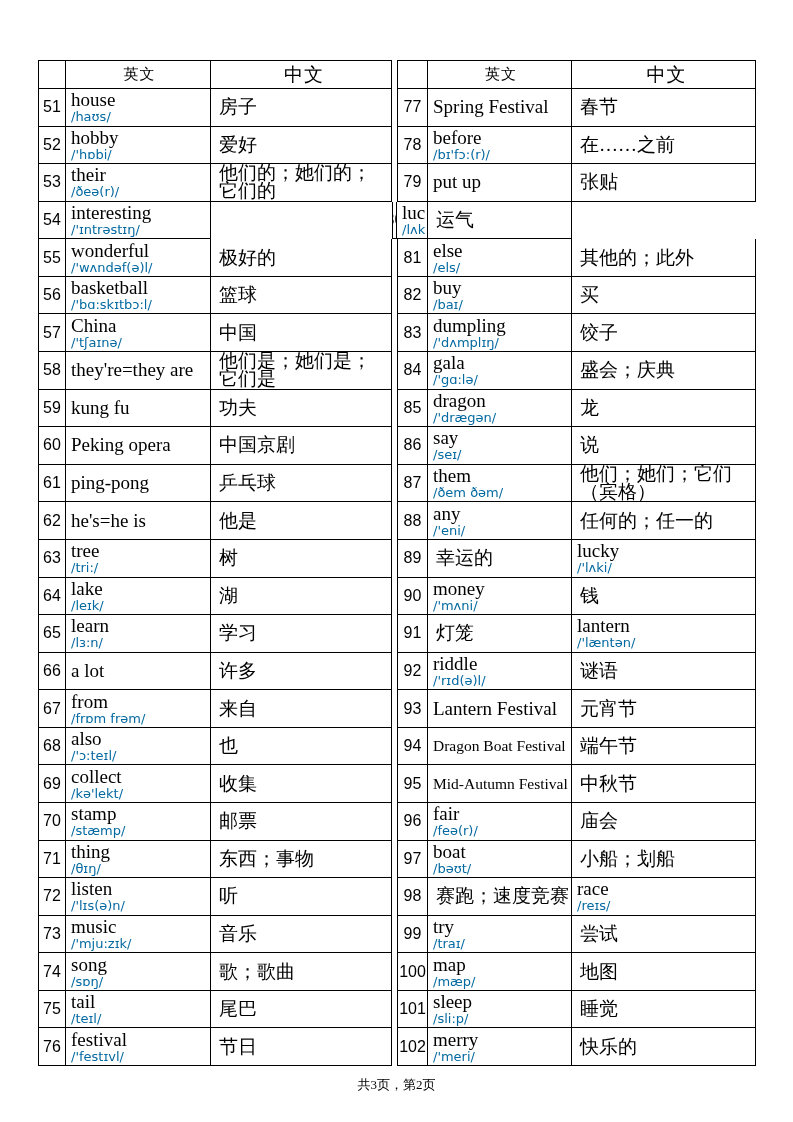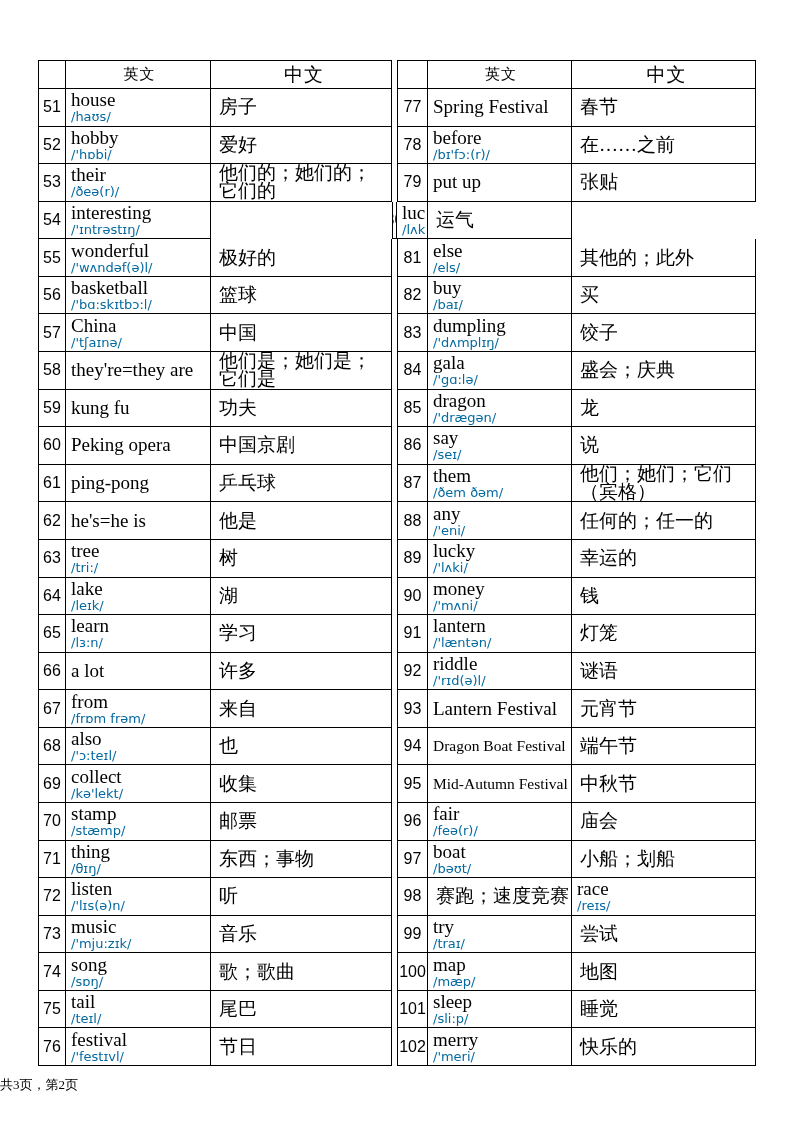"lucky" div.cell { order: before "幸运的" -> after "幸运的" }
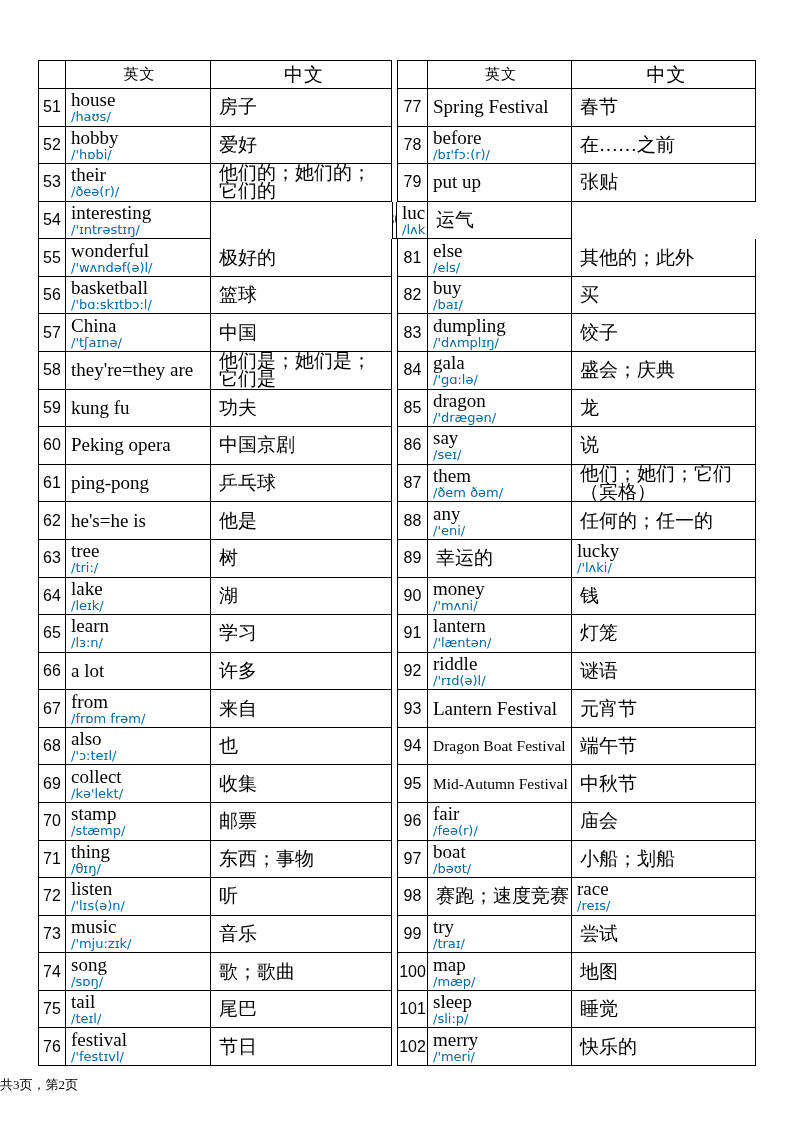"lantern" div.cell { order: before "灯笼" -> after "灯笼" }
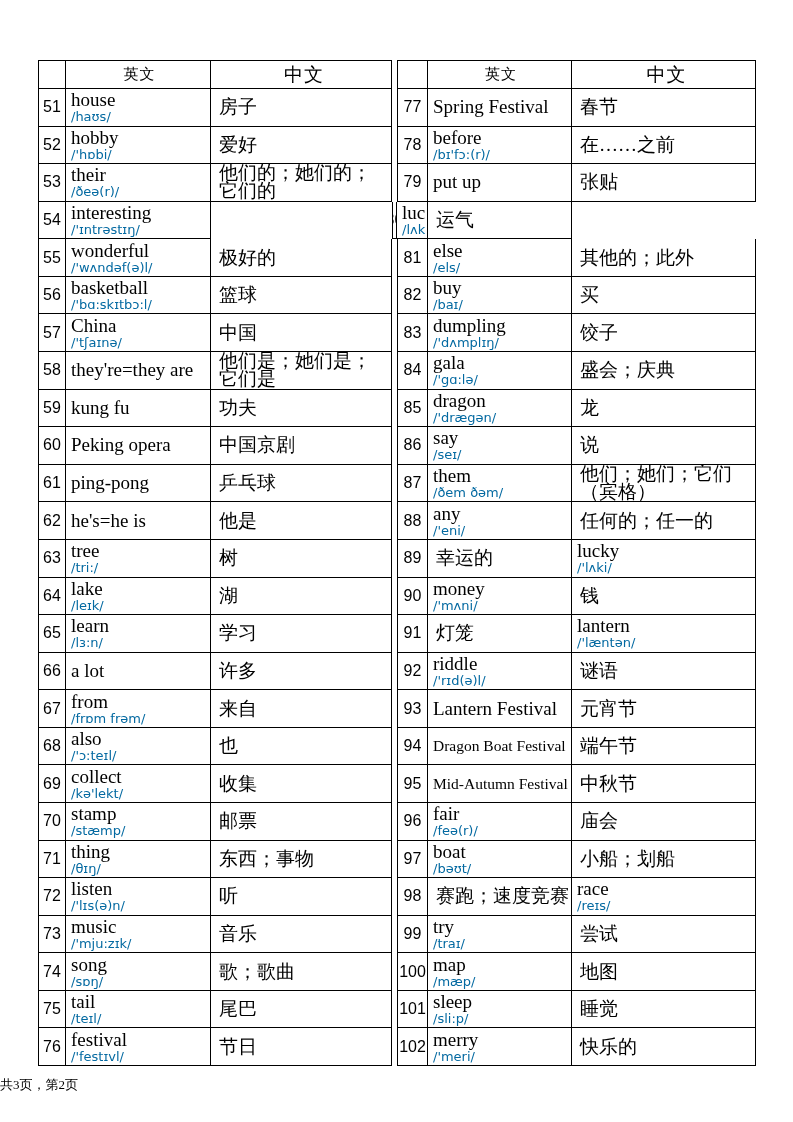"共3页，第2页" .footer { text-align: none -> center }
